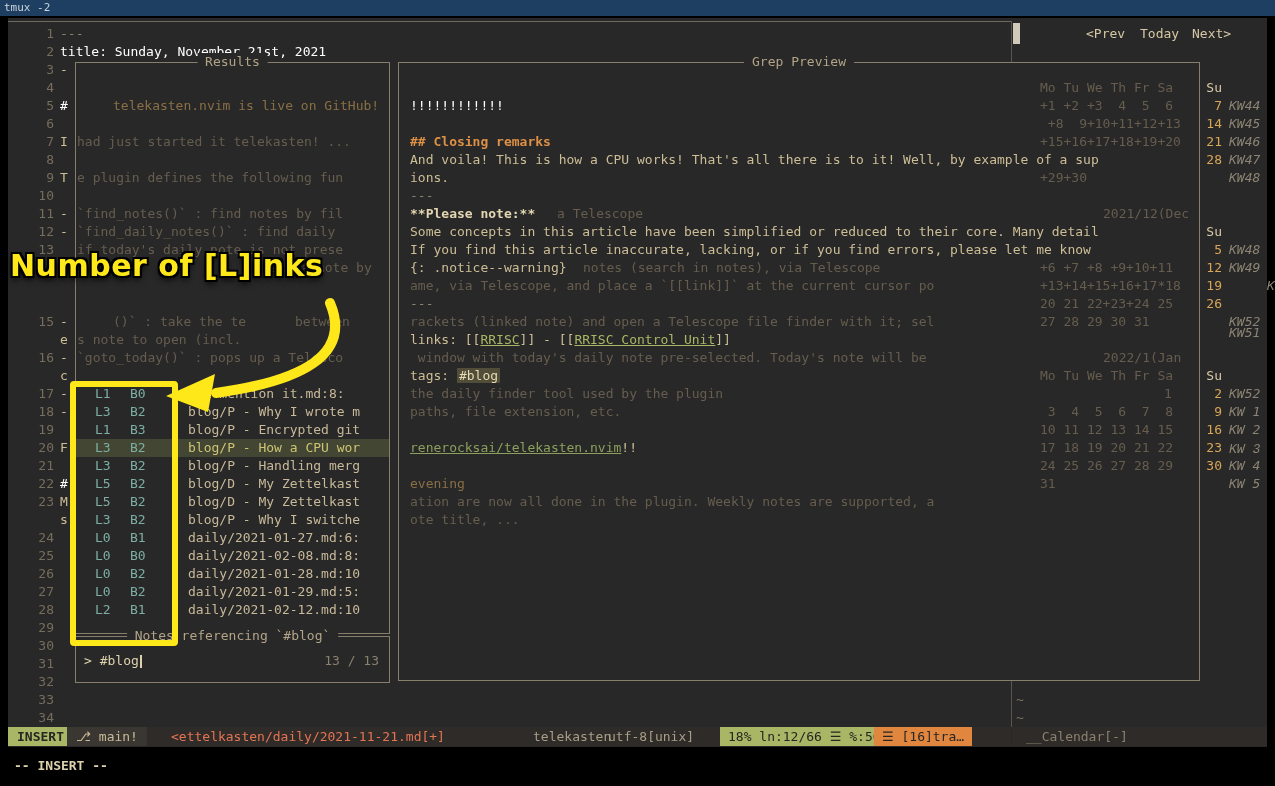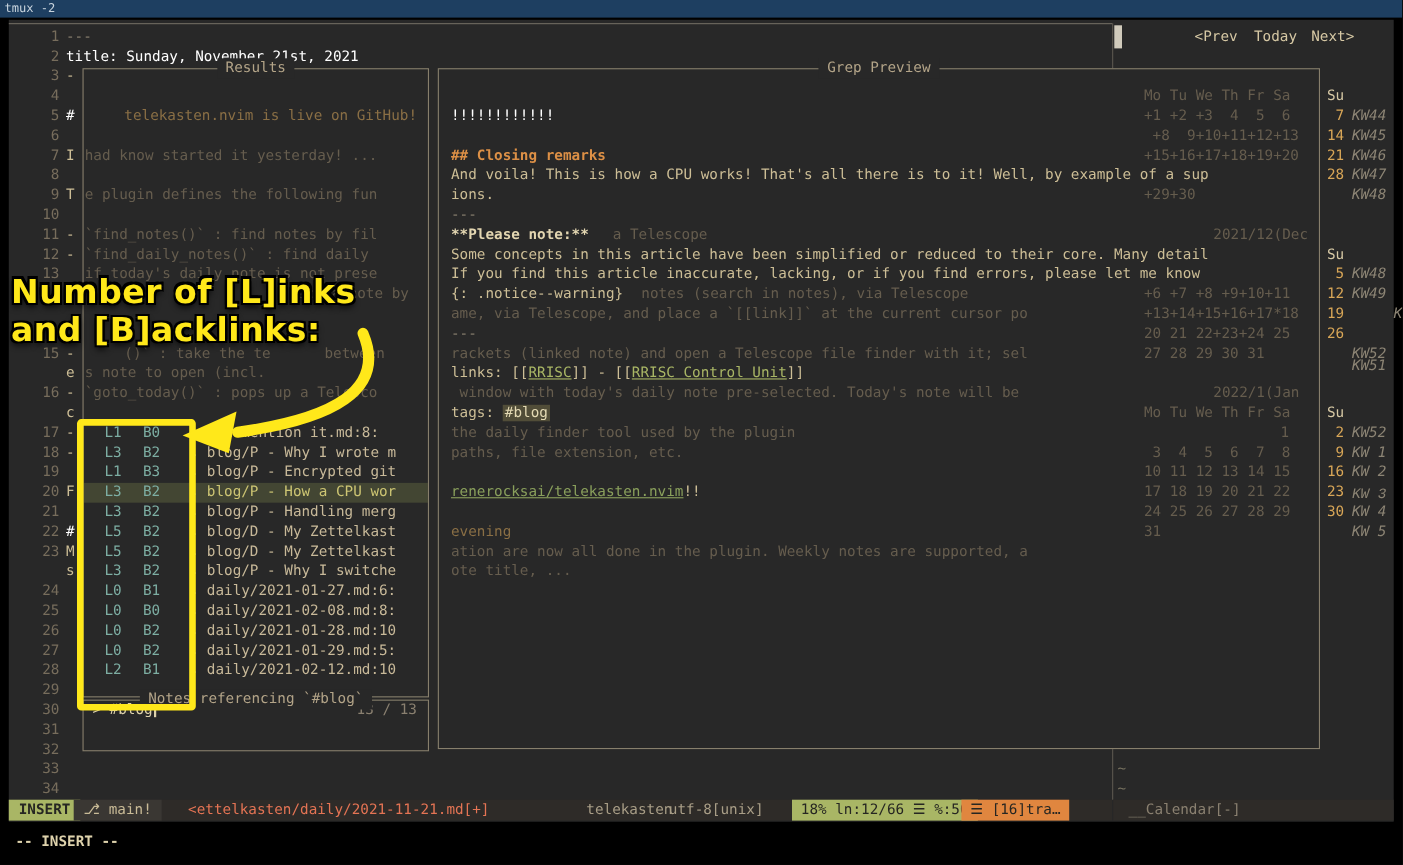"had know started it yesterday!" span.faint-abs { text: know started it yesterday -> just started it telekasten }
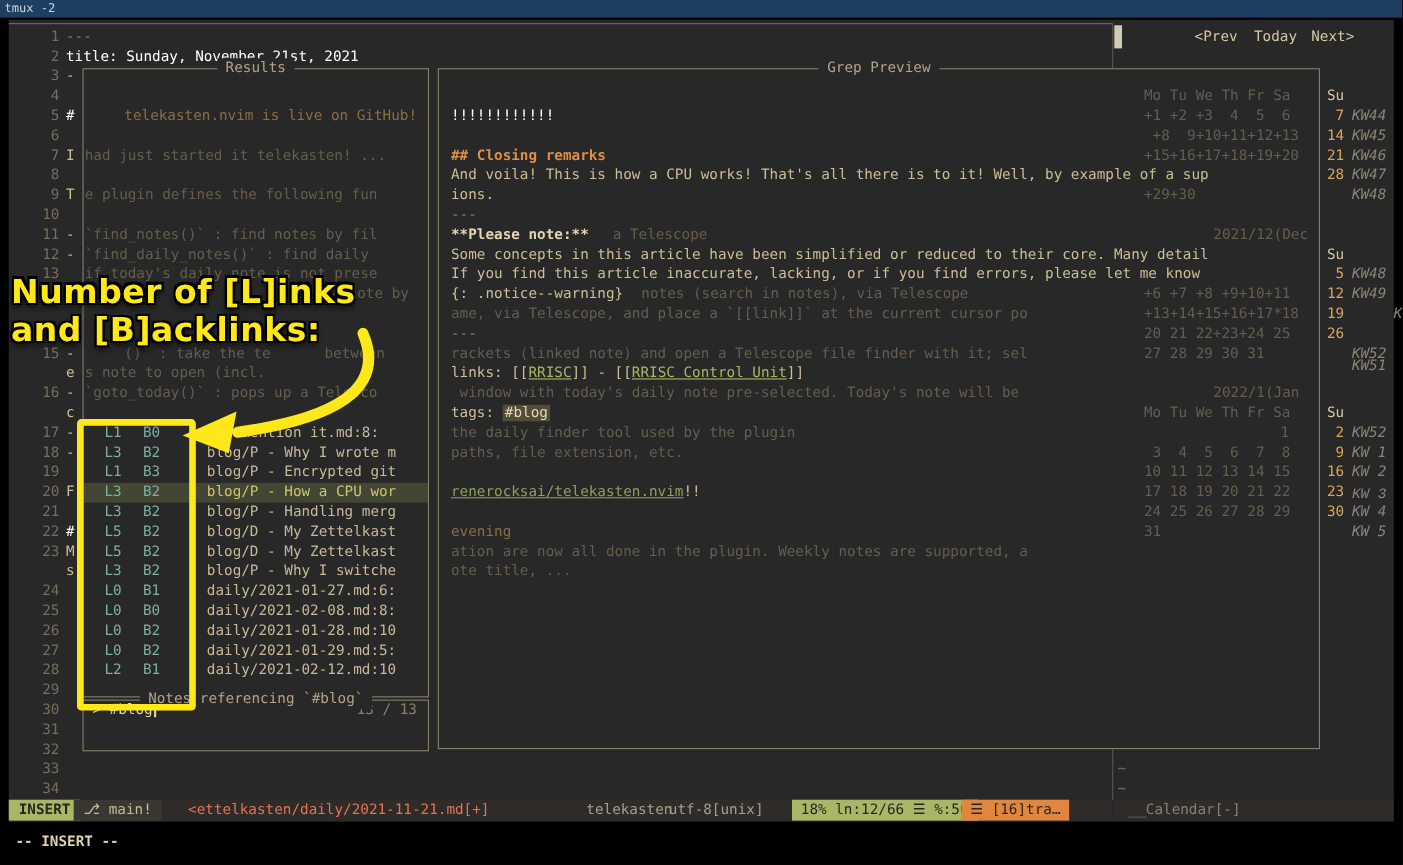"and [B]acklinks:" div { html: <div>and [B]acklinks:</div> -> none }
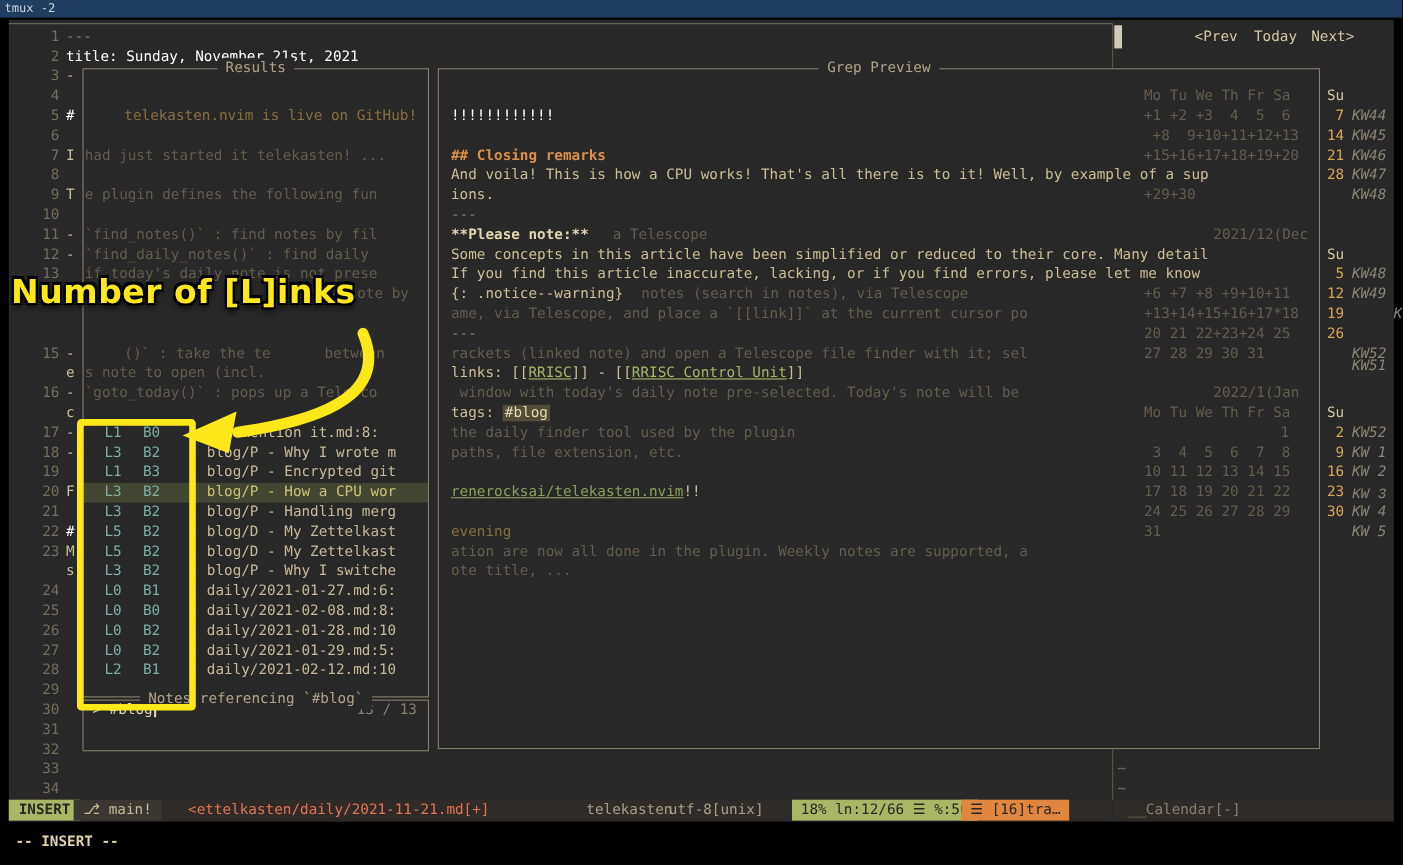"> #blog" .prompt-row { top: 0 -> 15px }
